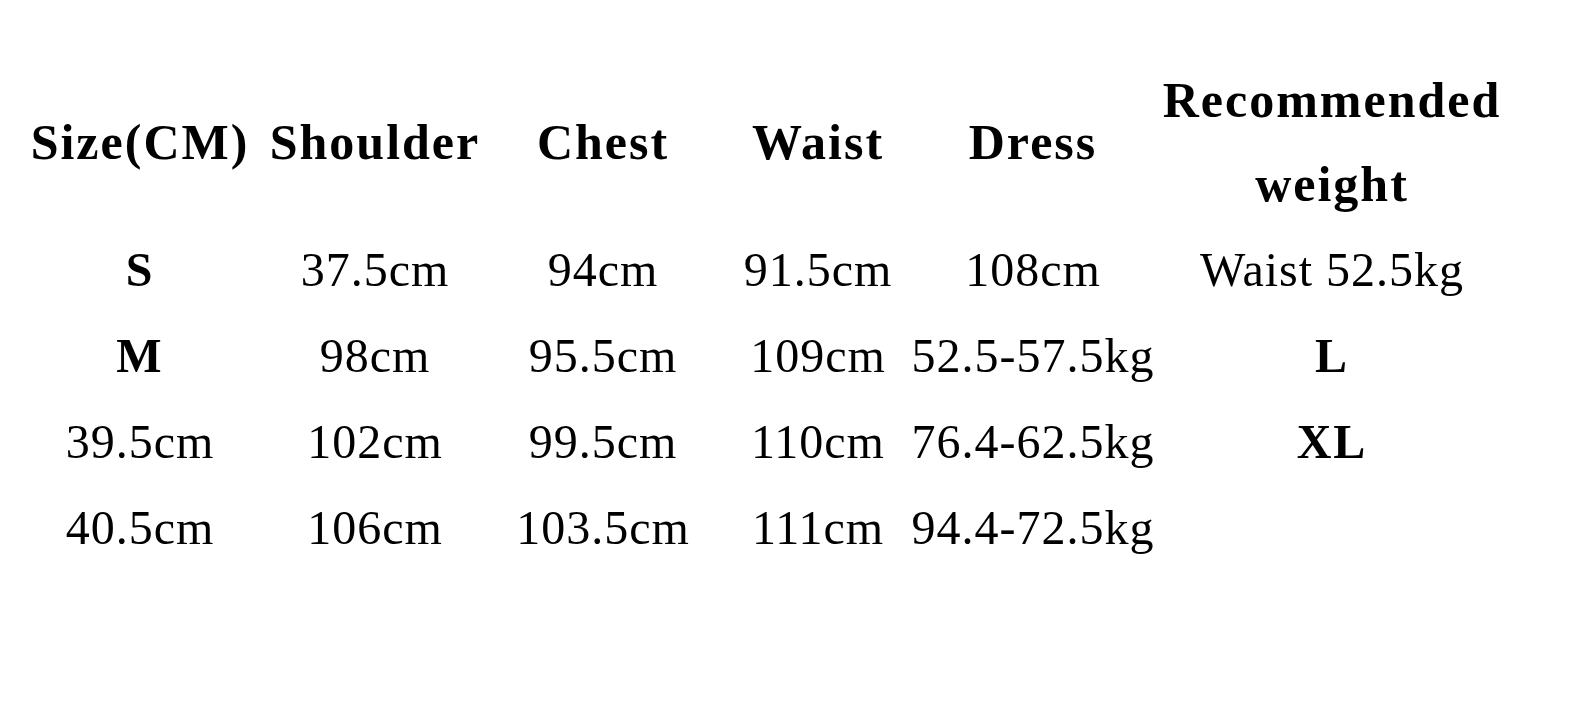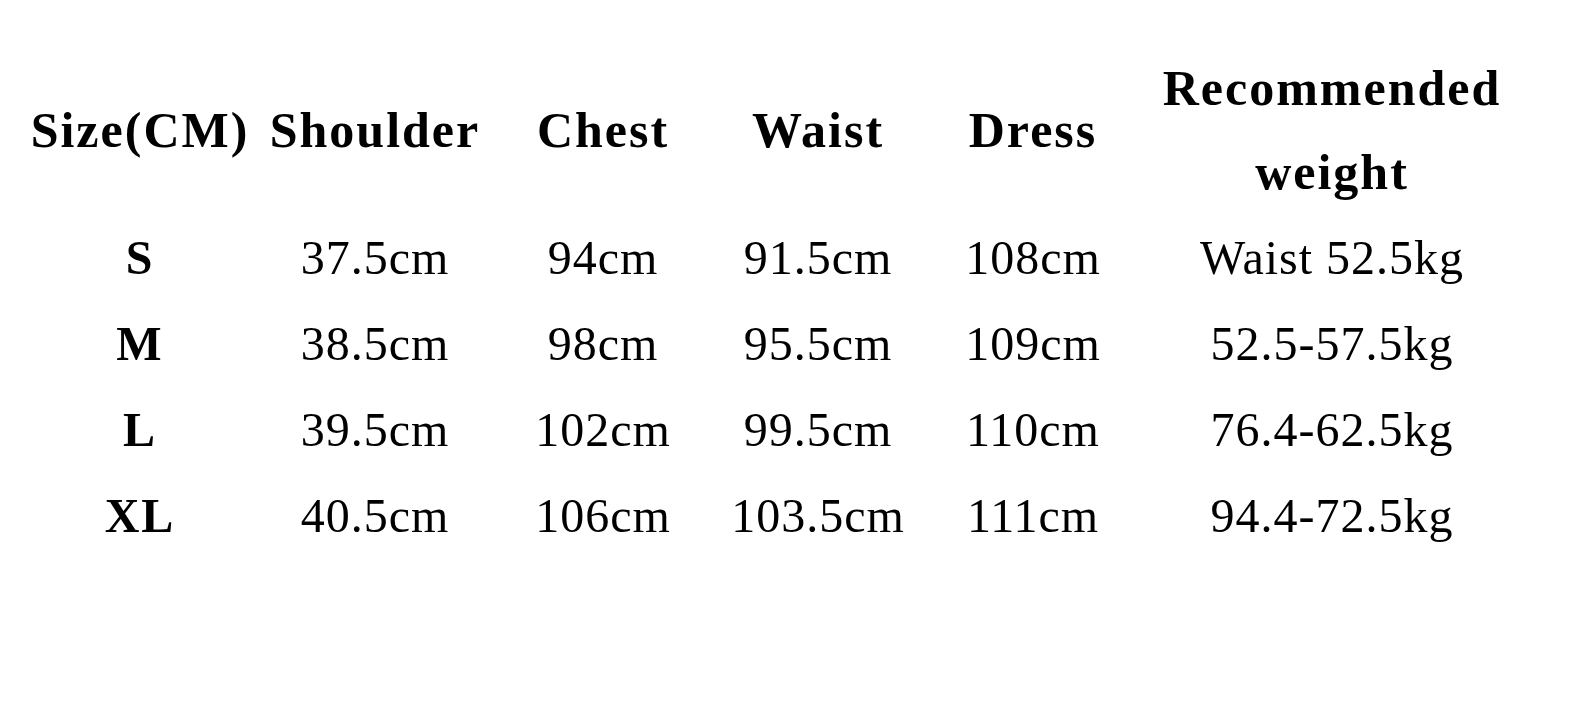"Size(CM)" .size-table { top: 46px -> 58px }
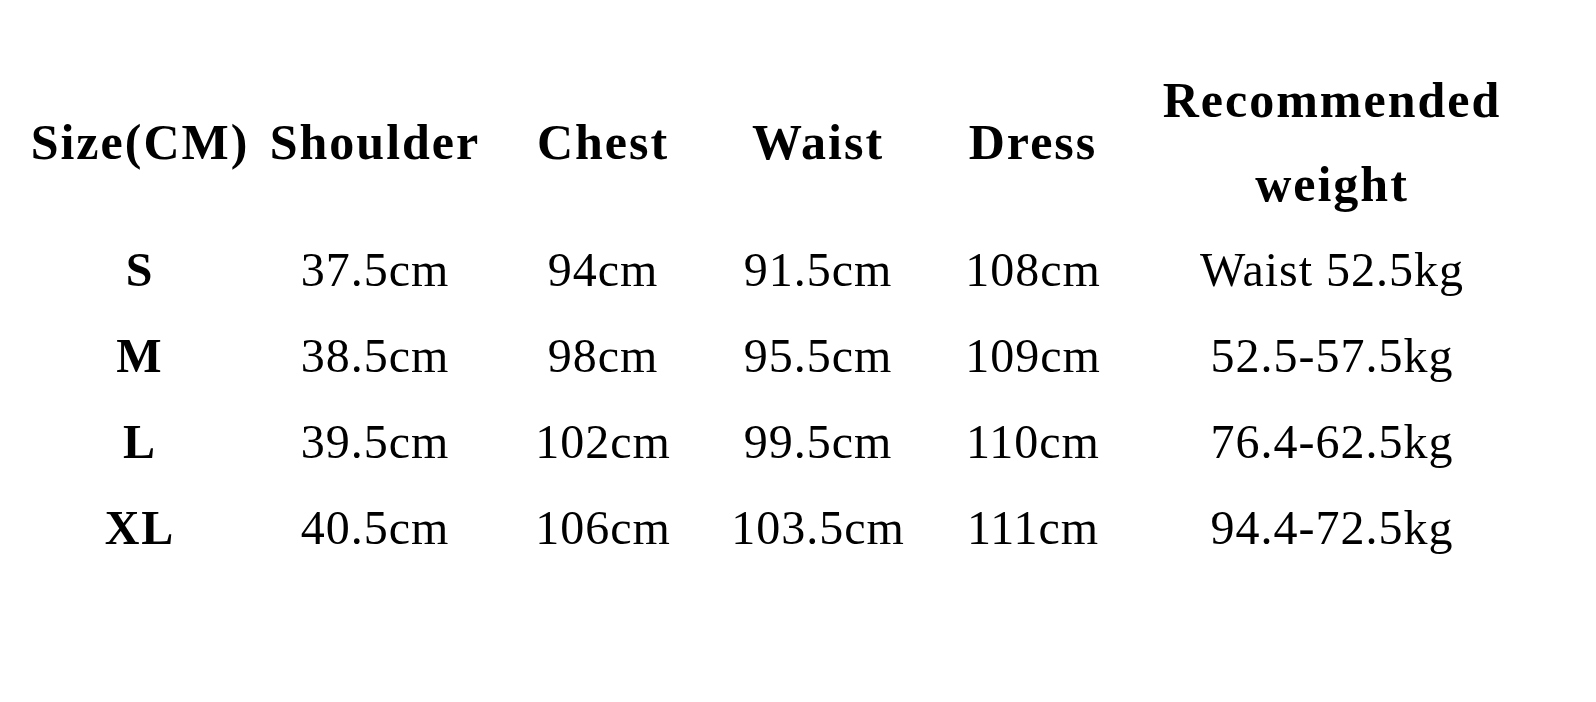"38.5cm" div.cell { html: <div>38.5cm</div> -> none }
